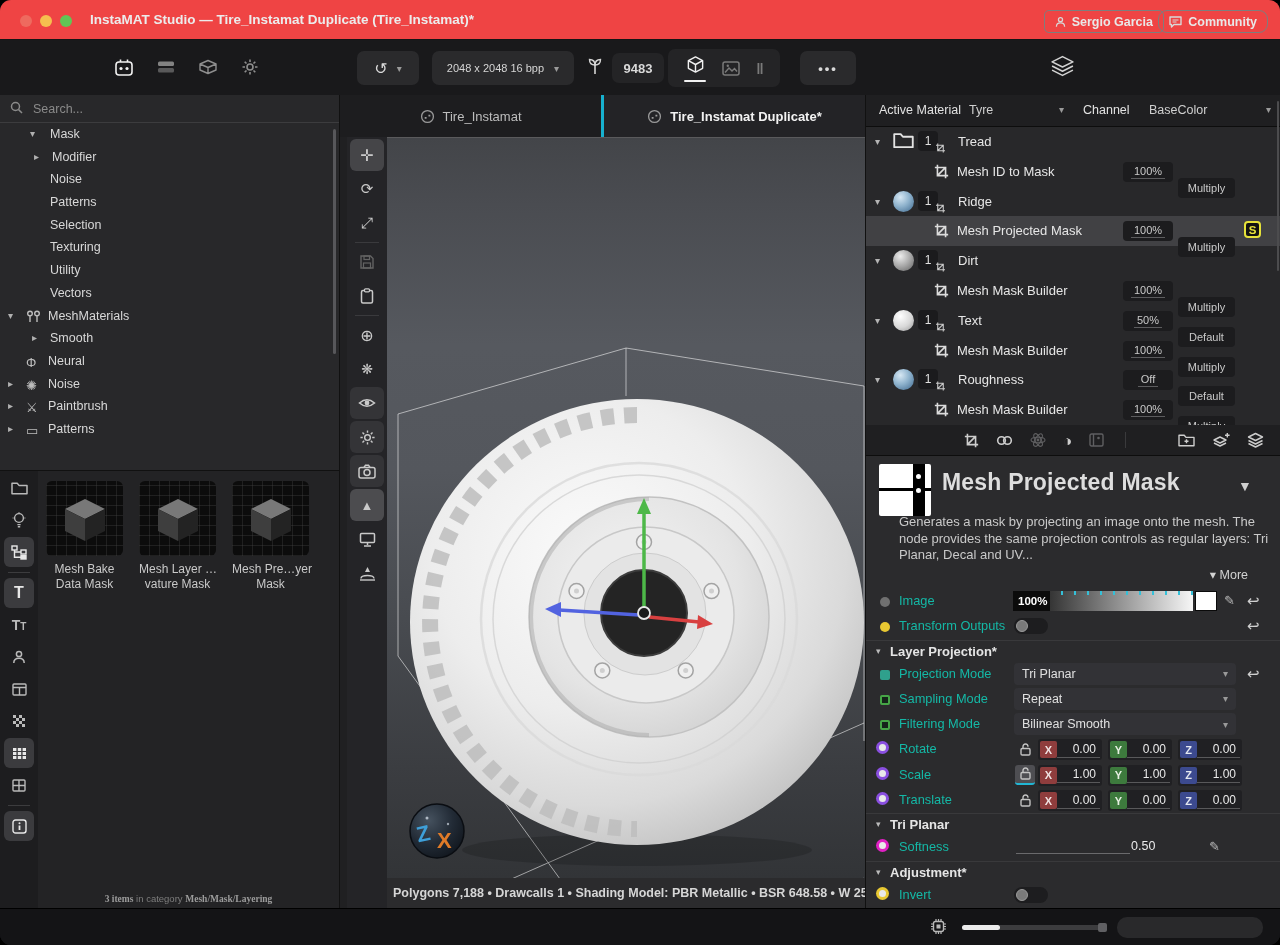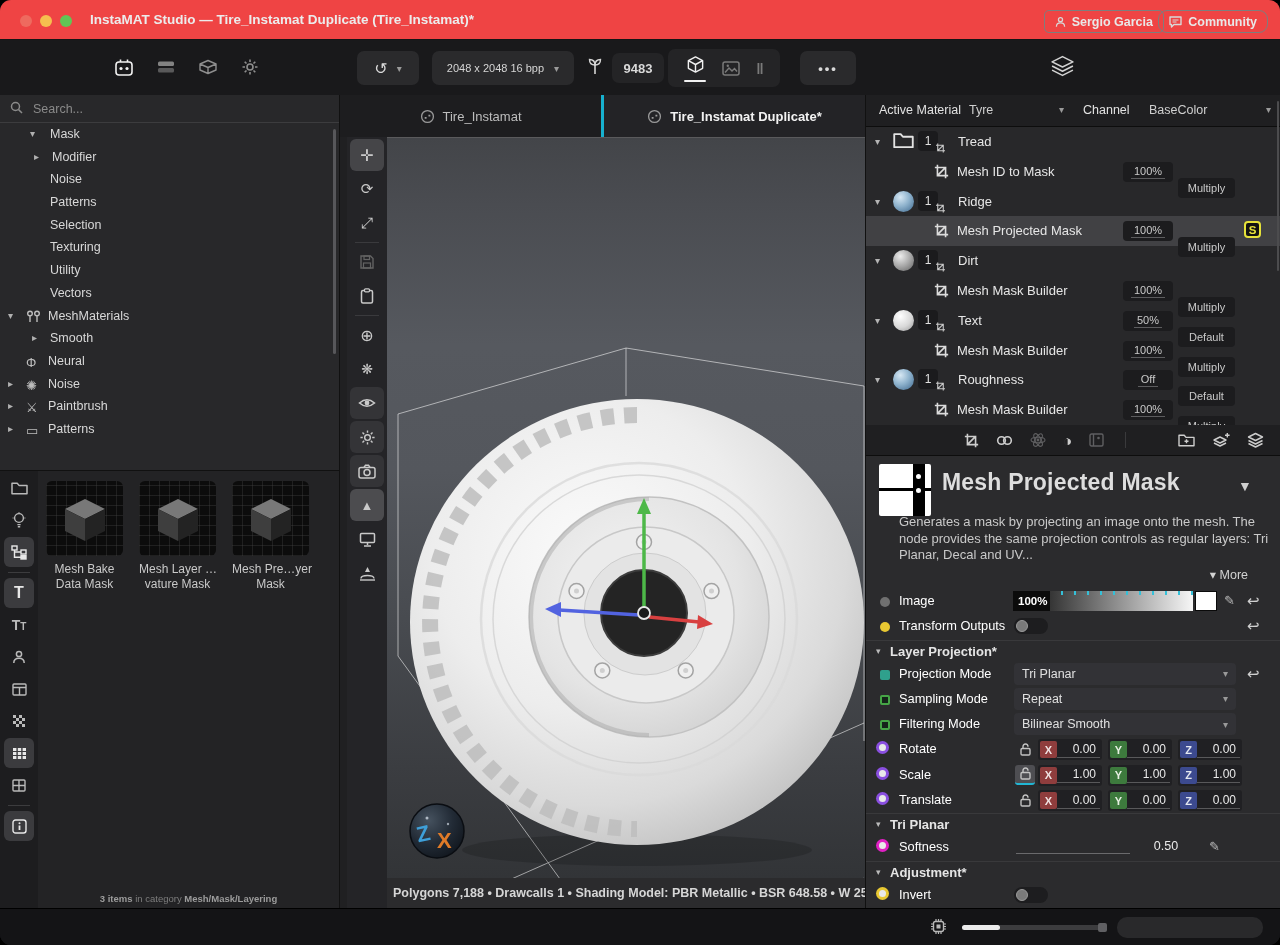"Image" .plabel { color: #ffffff -> #14b8a6 }
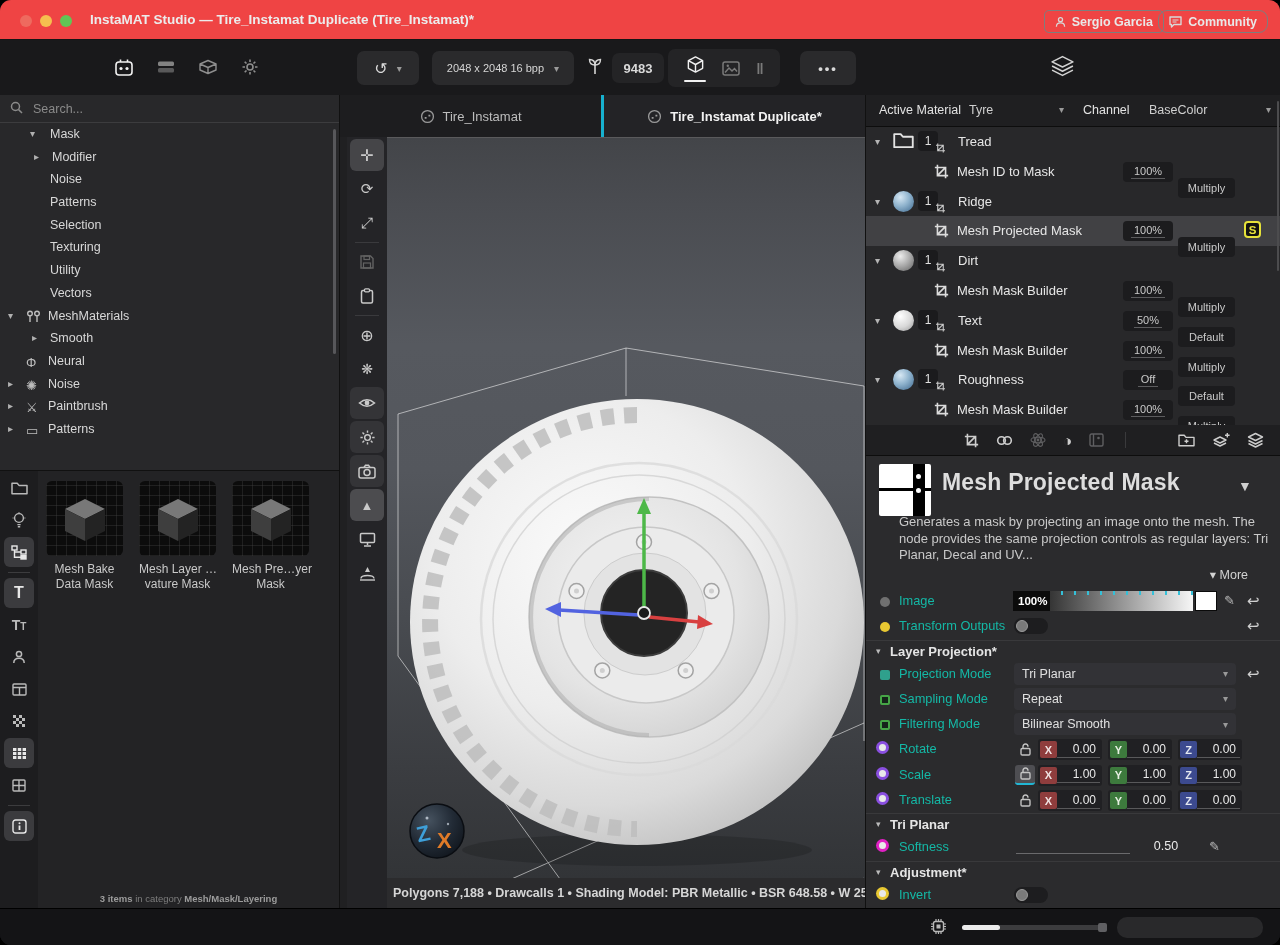"0.50" .soft-val { text-align: center -> left }
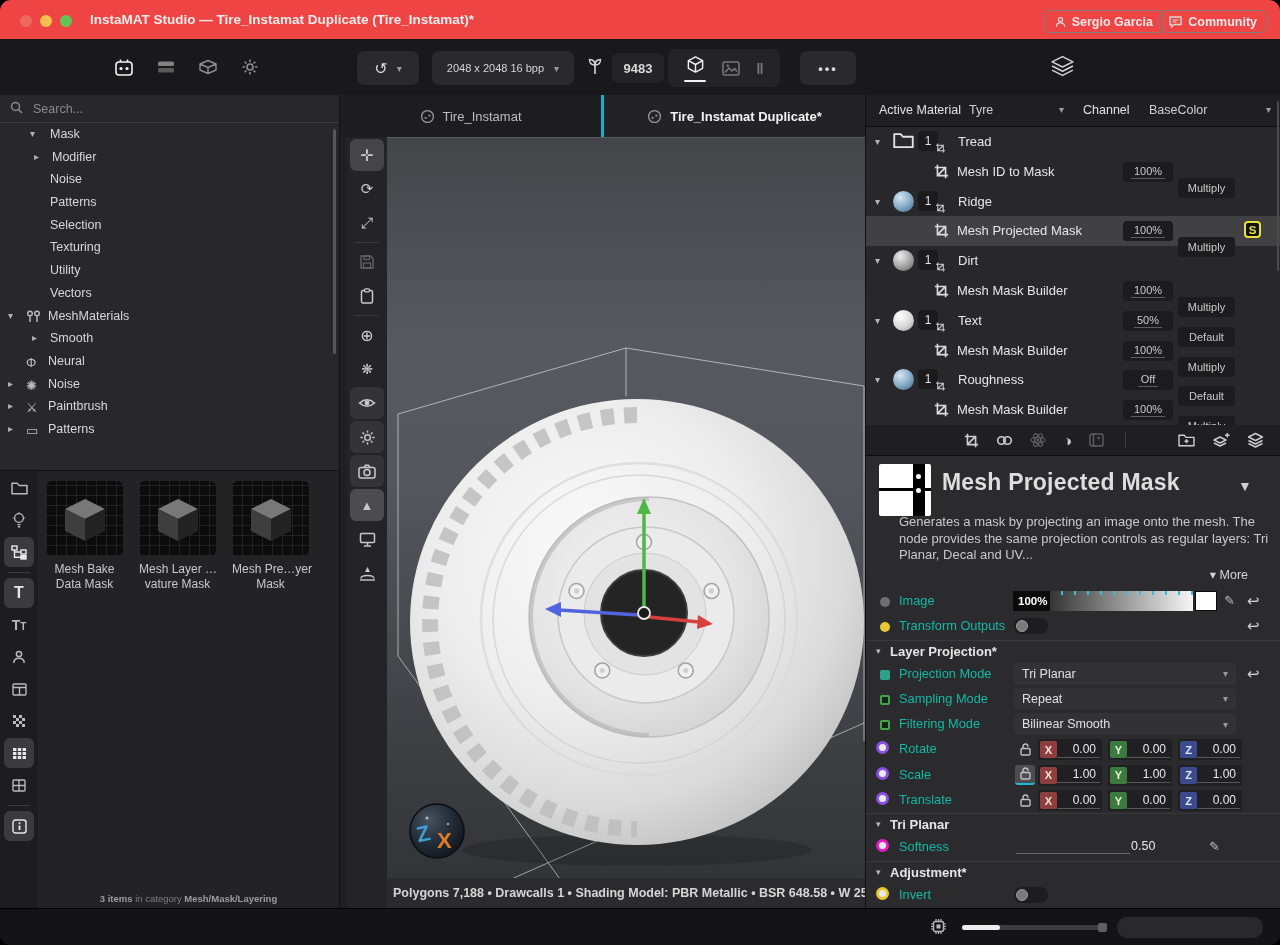"3 items" .lb-footer b { font-family: none -> Liberation Serif, serif }
